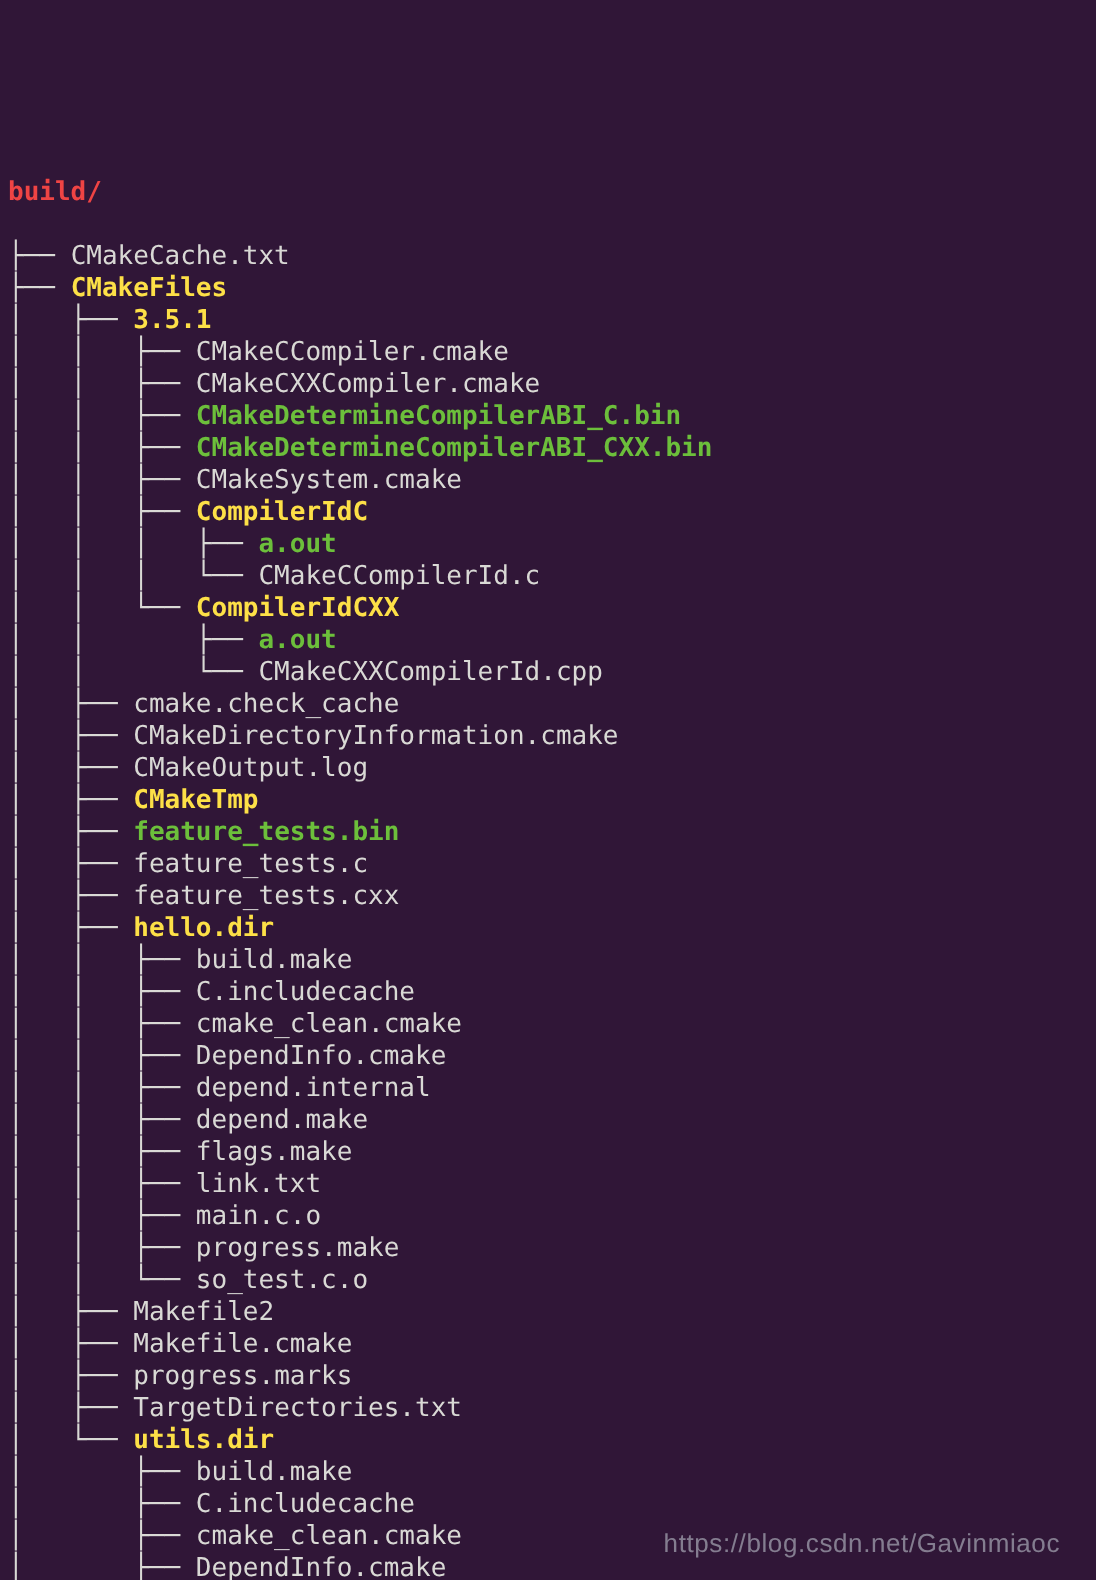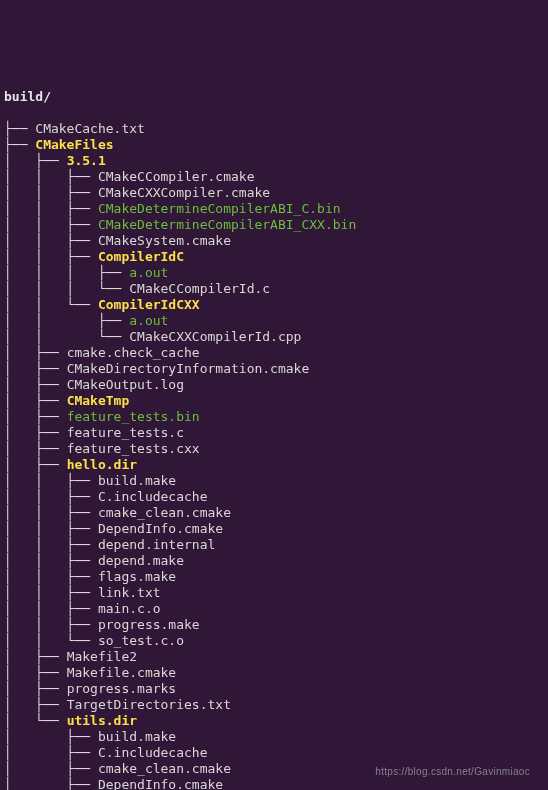"build/" .root { color: #e5e5e5 -> #ef4444 }
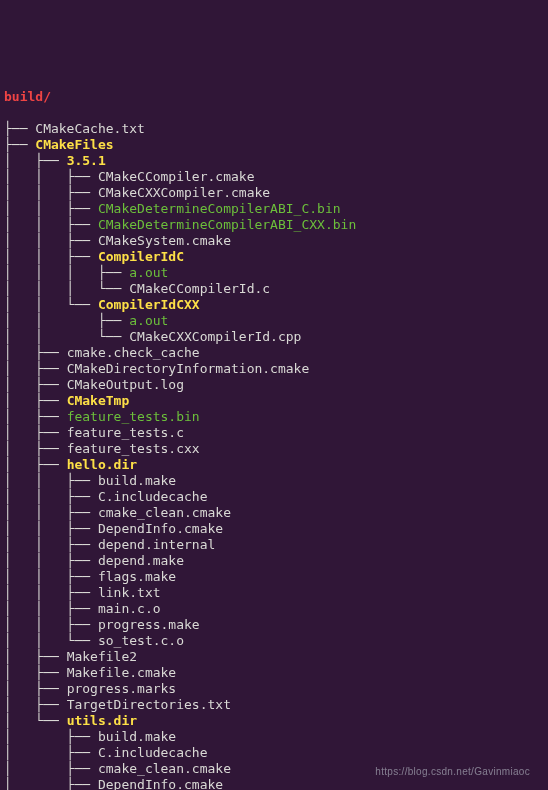"CMakeDetermineCompilerABI_C.bin" .exe { font-weight: normal -> bold }
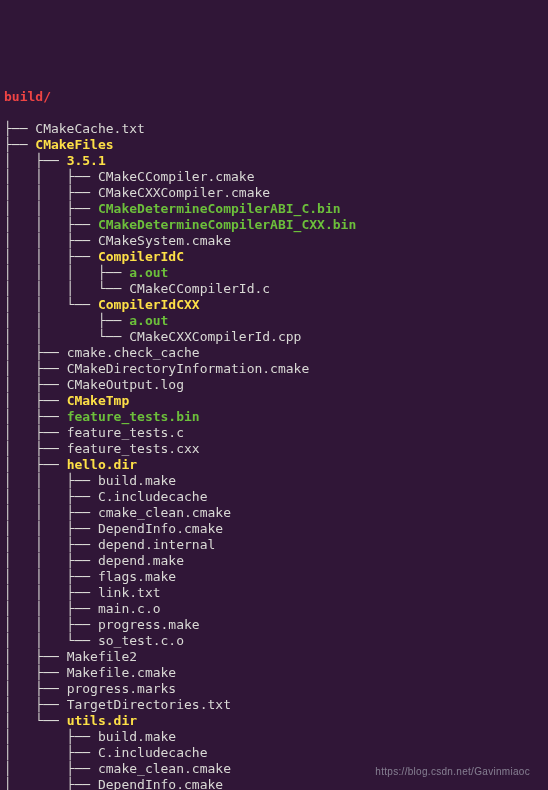"https://blog.csdn.net/Gavinmiaoc" .wm { font-size: 10px -> 13px }
